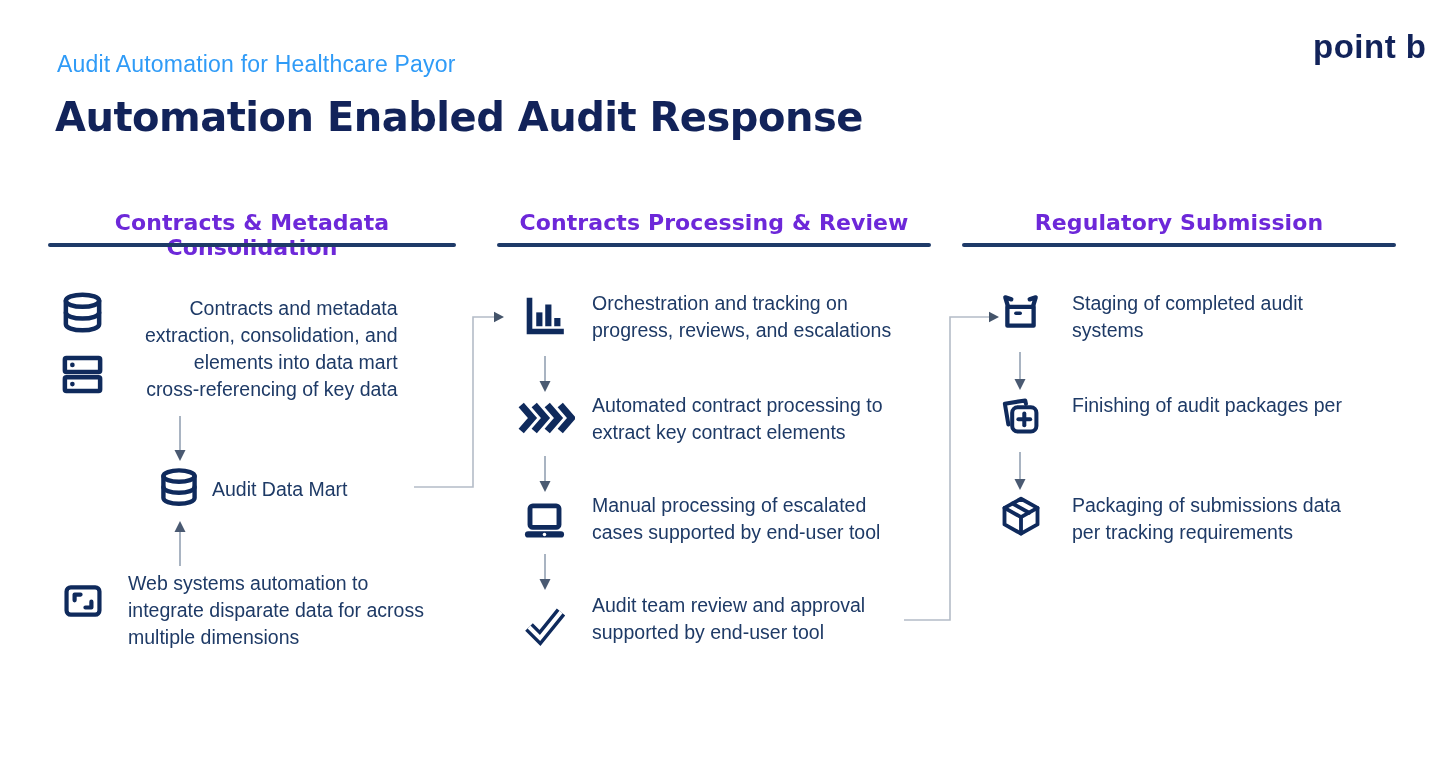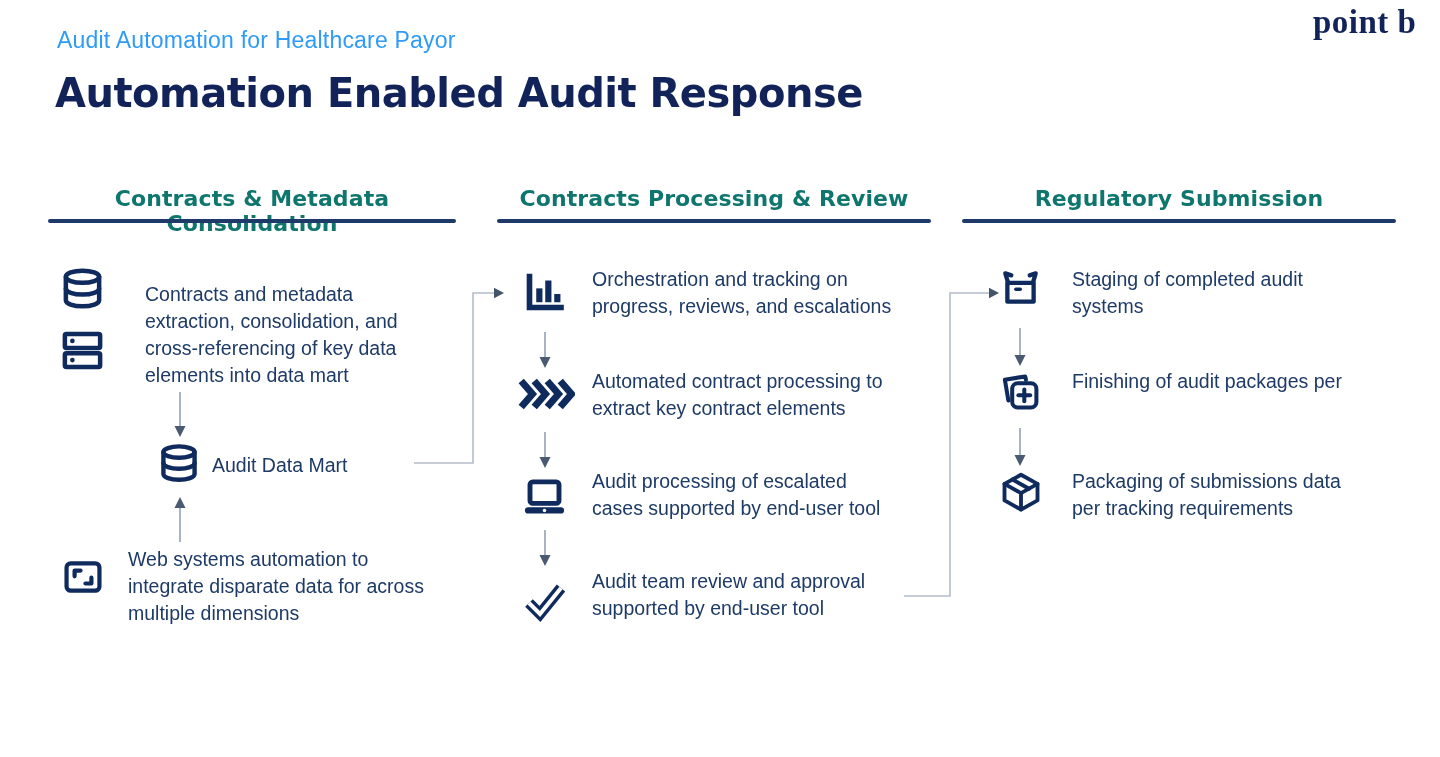"Audit Automation for Healthcare Payor" #stage { margin-top: none -> 24px }
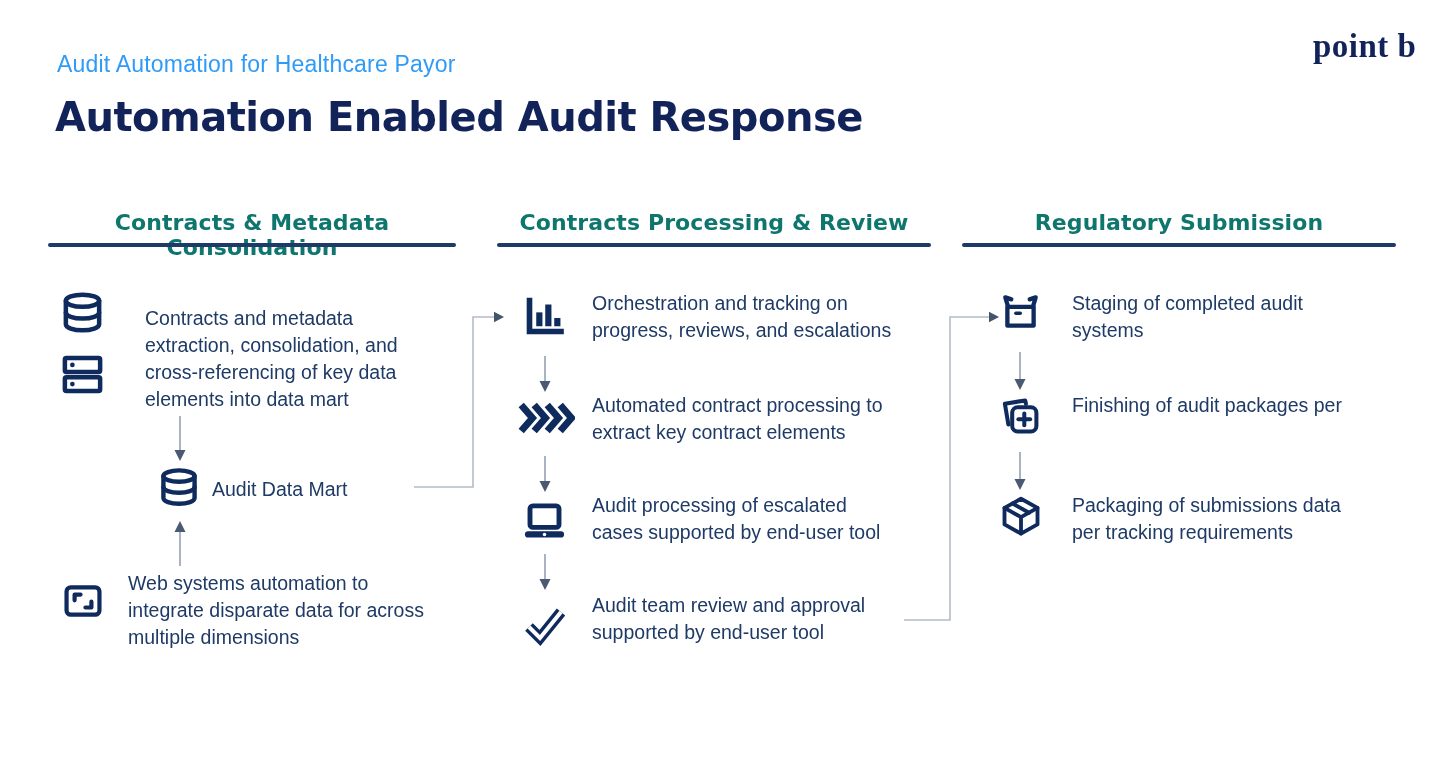"point b" .logo { font-family: Liberation Serif, serif -> Liberation Sans, sans-serif }
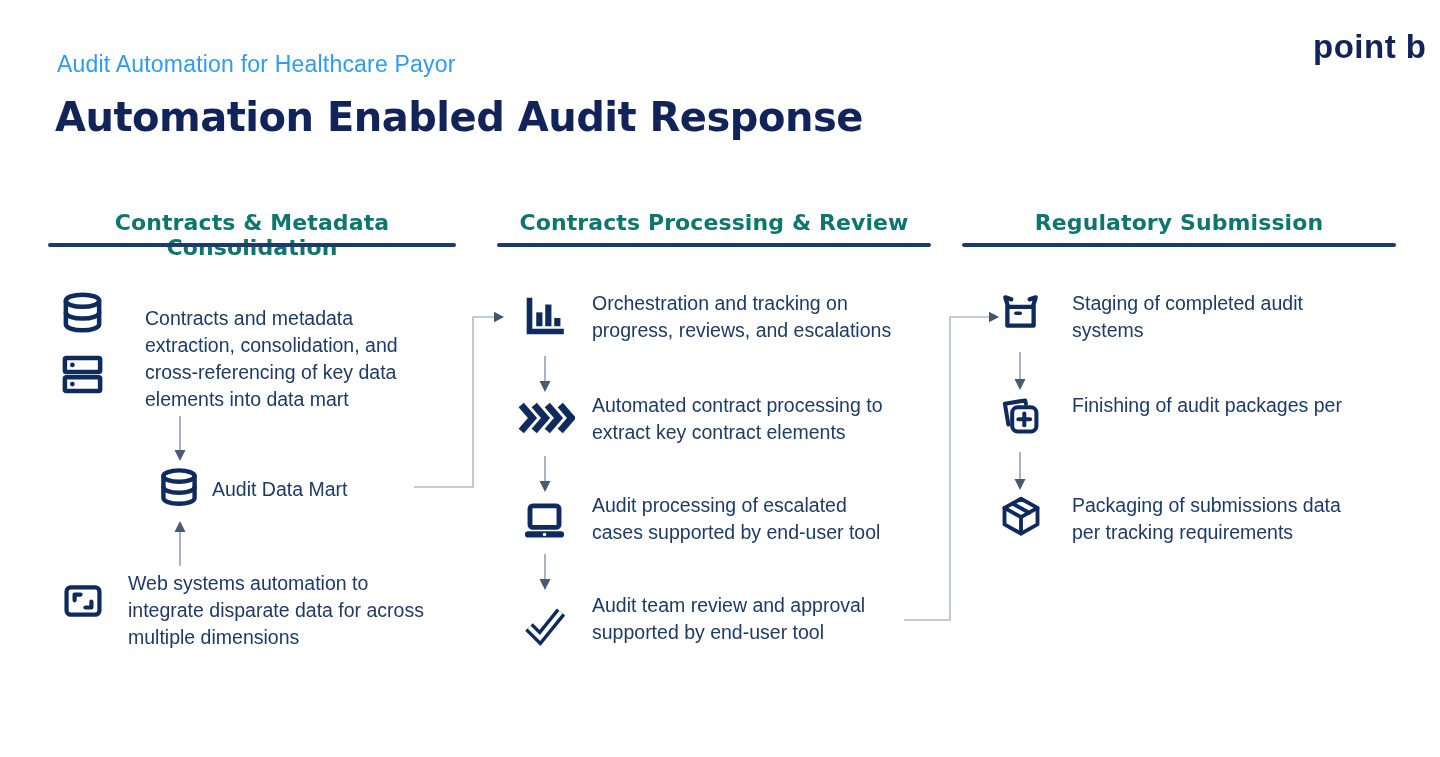"Contracts & Metadata Consolidation" .col-header { color: #0f766e -> #6d28d9 }
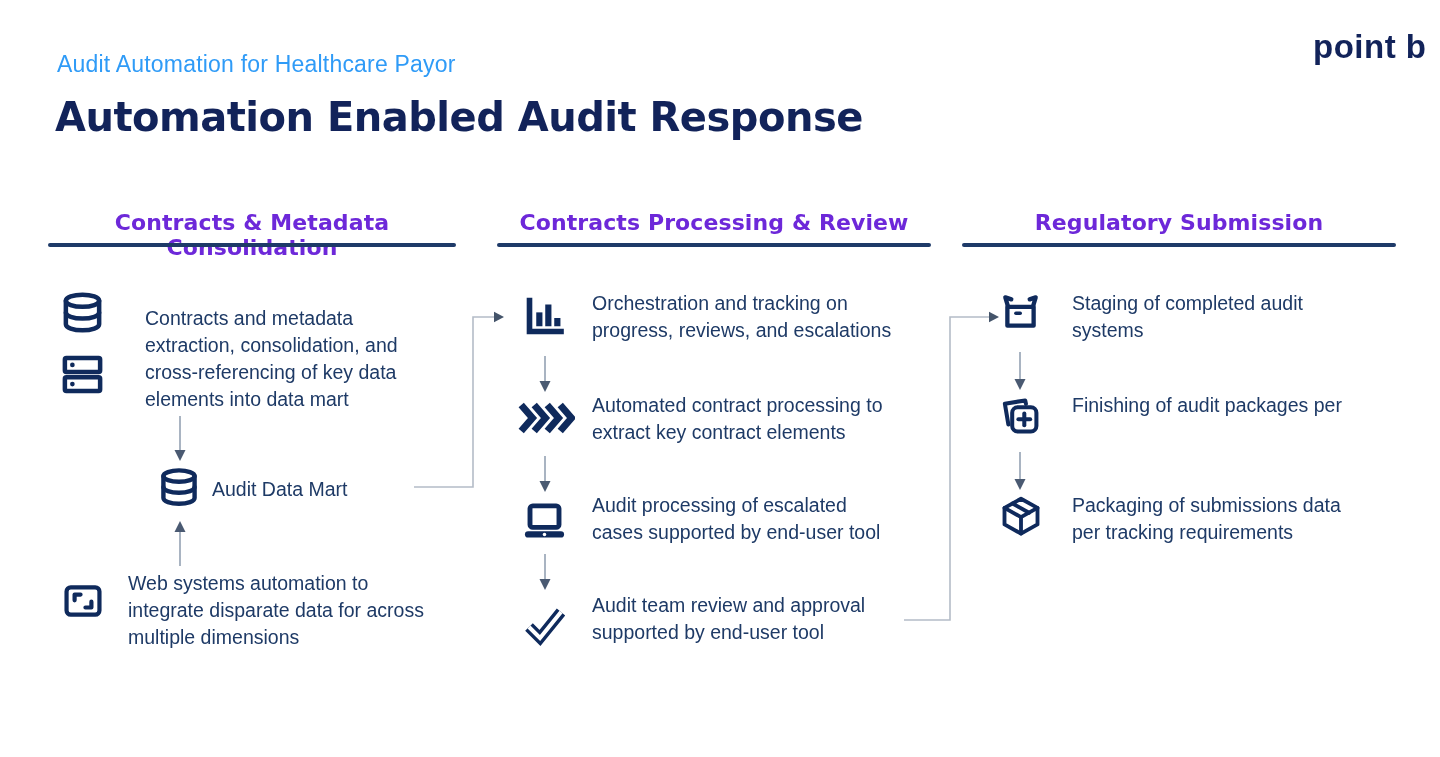"Contracts and metadata" div.abs { text-align: none -> right; top: 281px -> 271px }
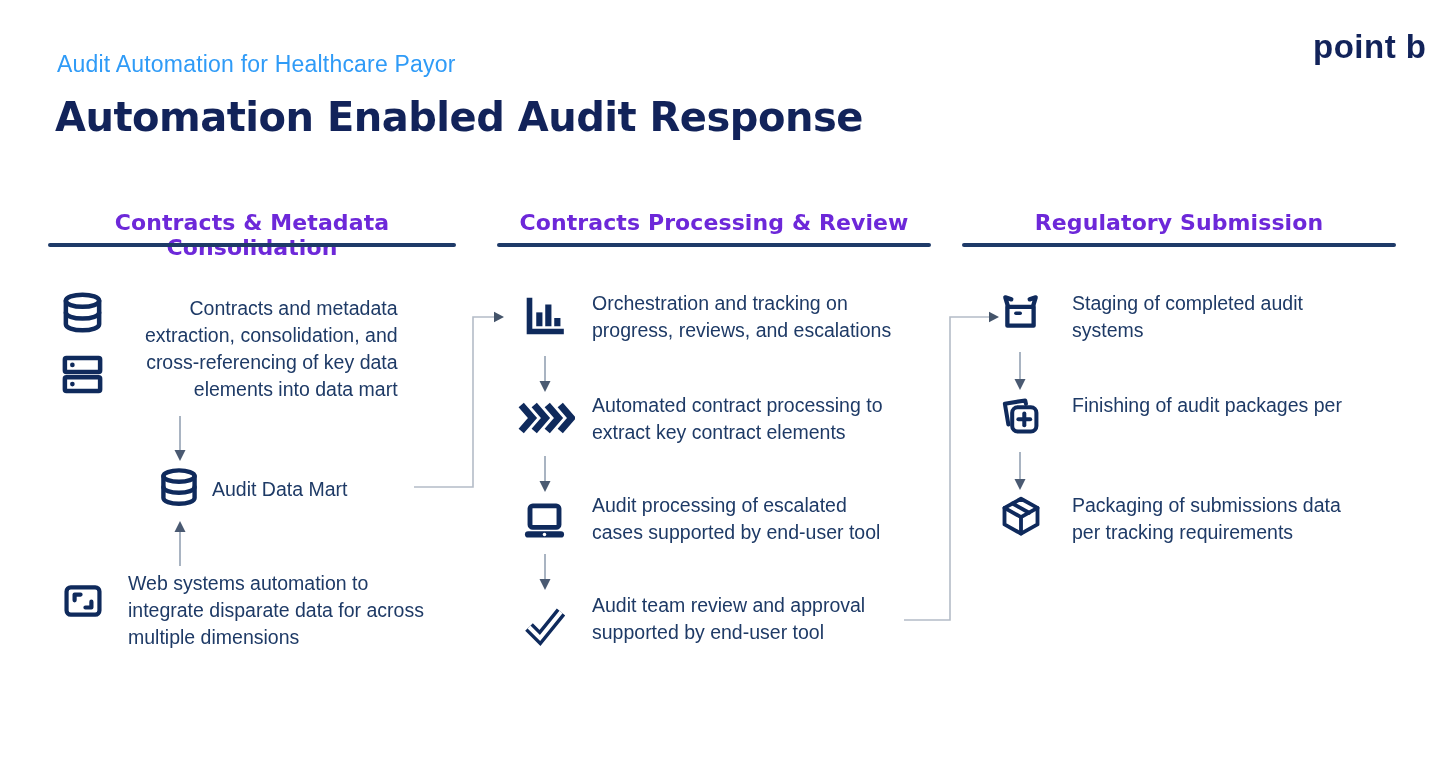"cross-referencing of key data" div { order: before "elements into data mart" -> after "elements into data mart" }
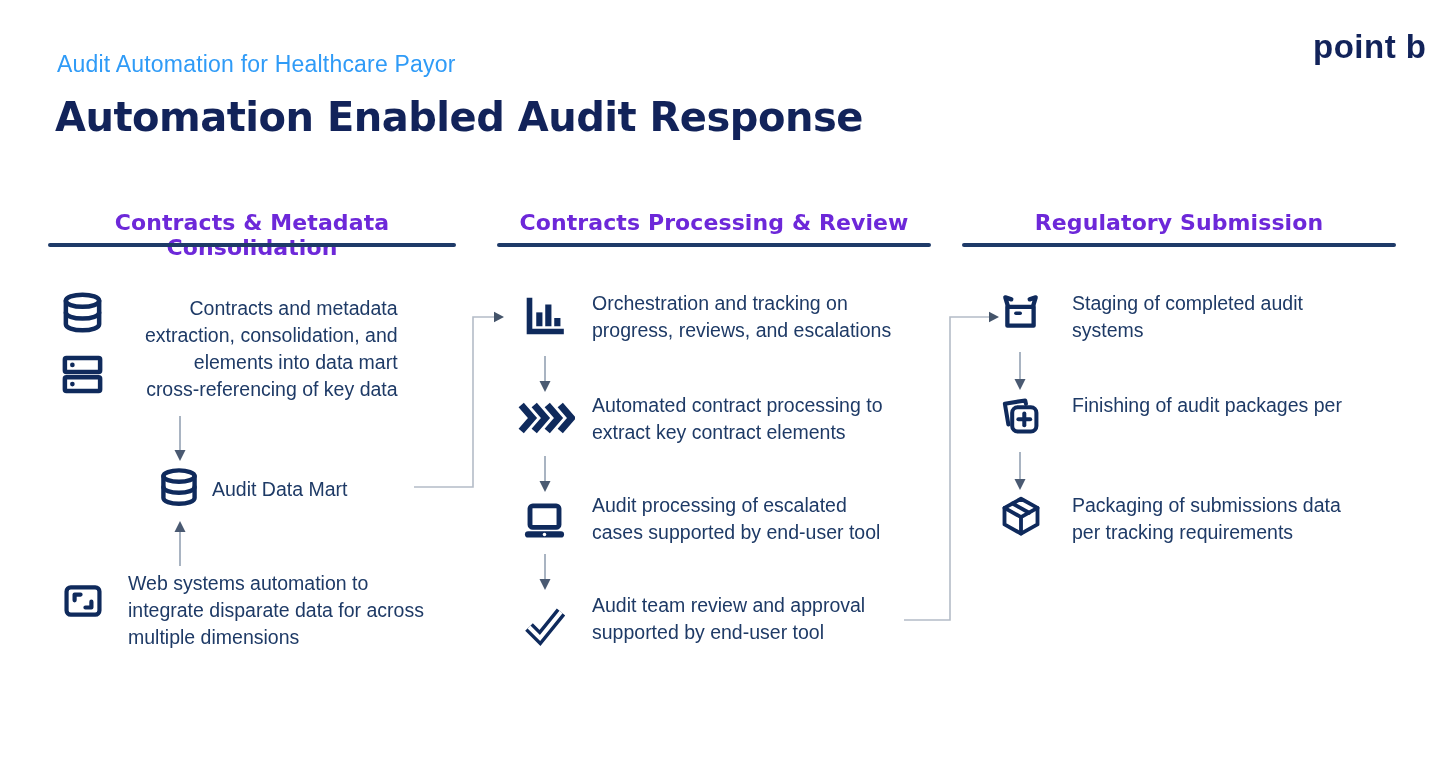"Audit processing of escalated" div { text: Audit -> Manual }
